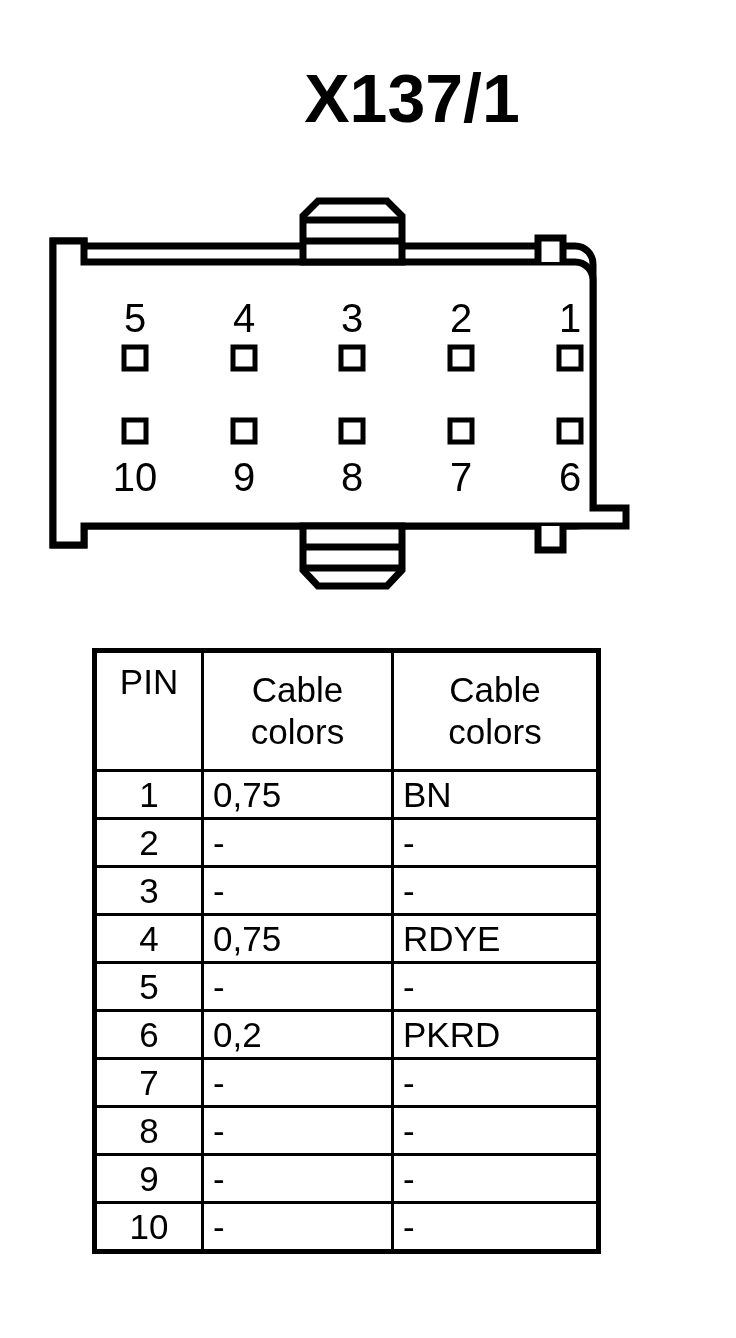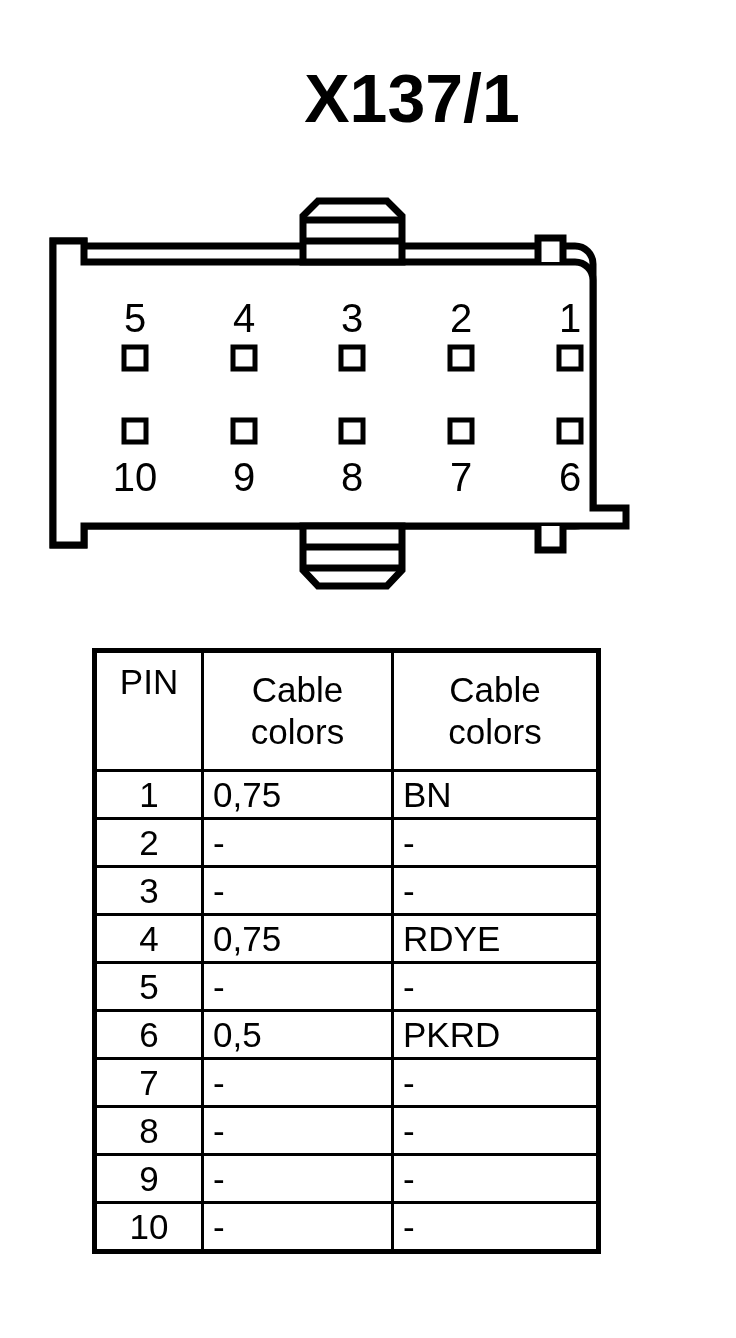"0,5" td.cell-cross { text: 0,5 -> 0,2 }
